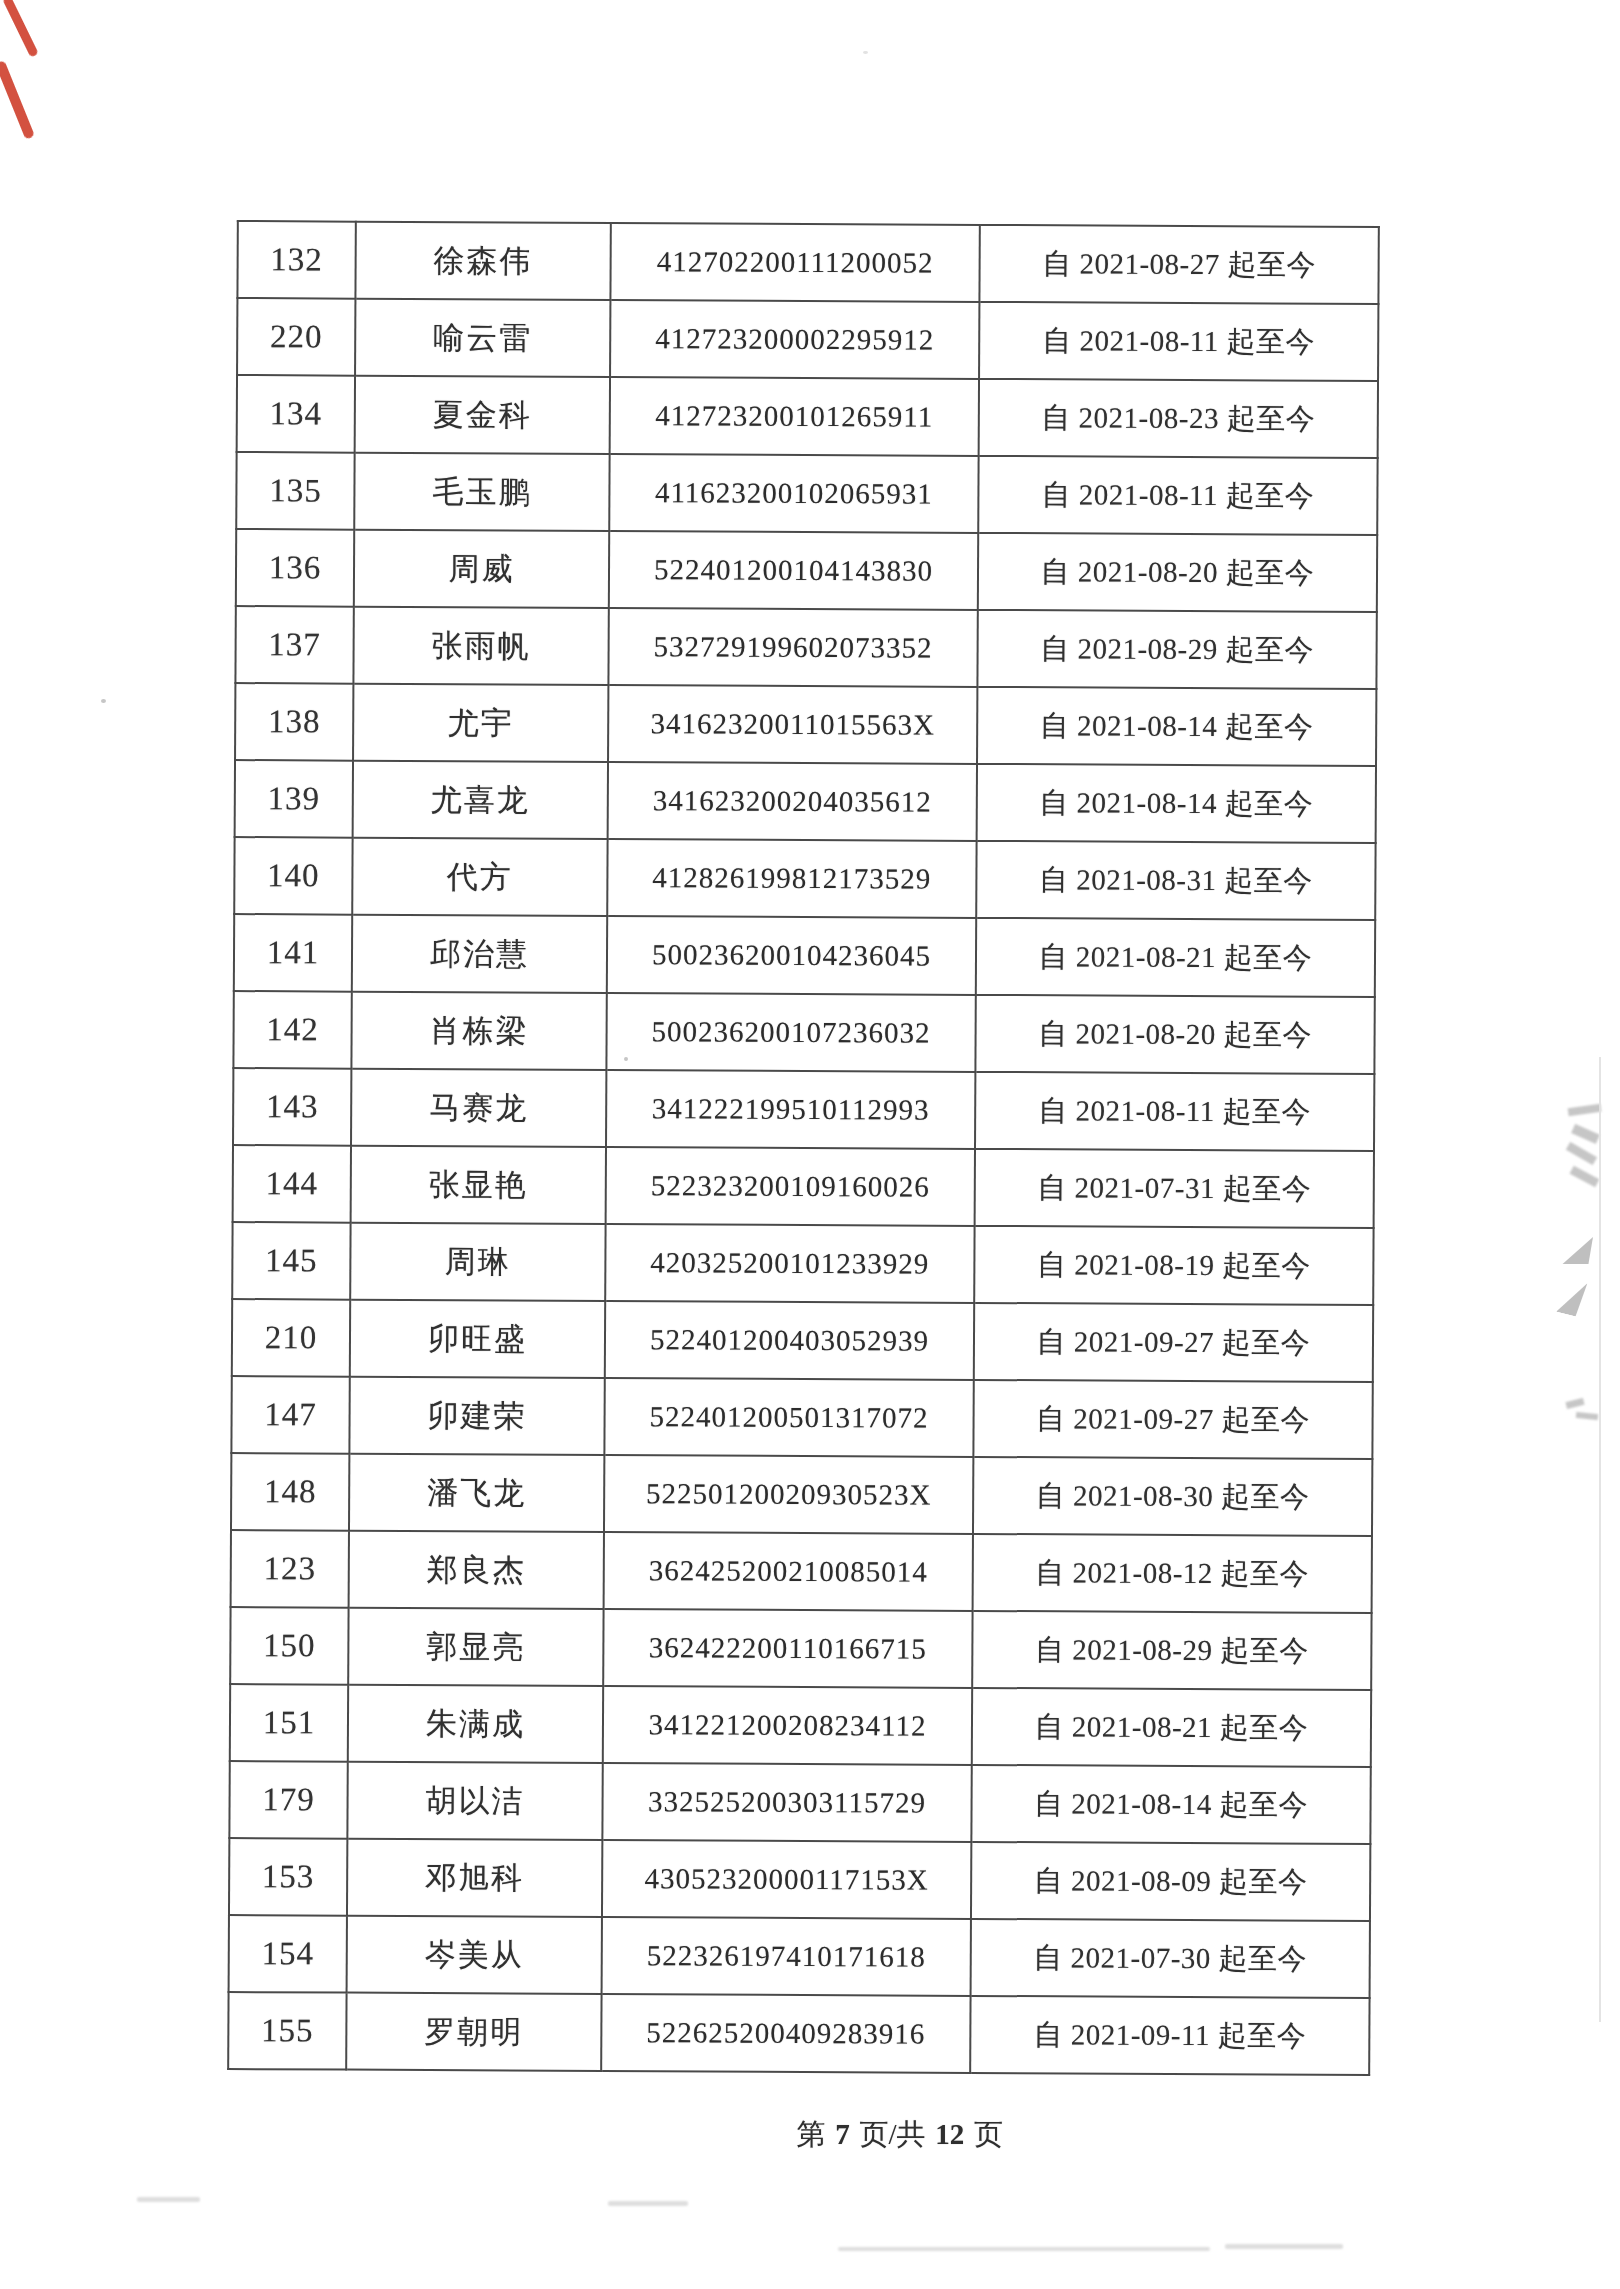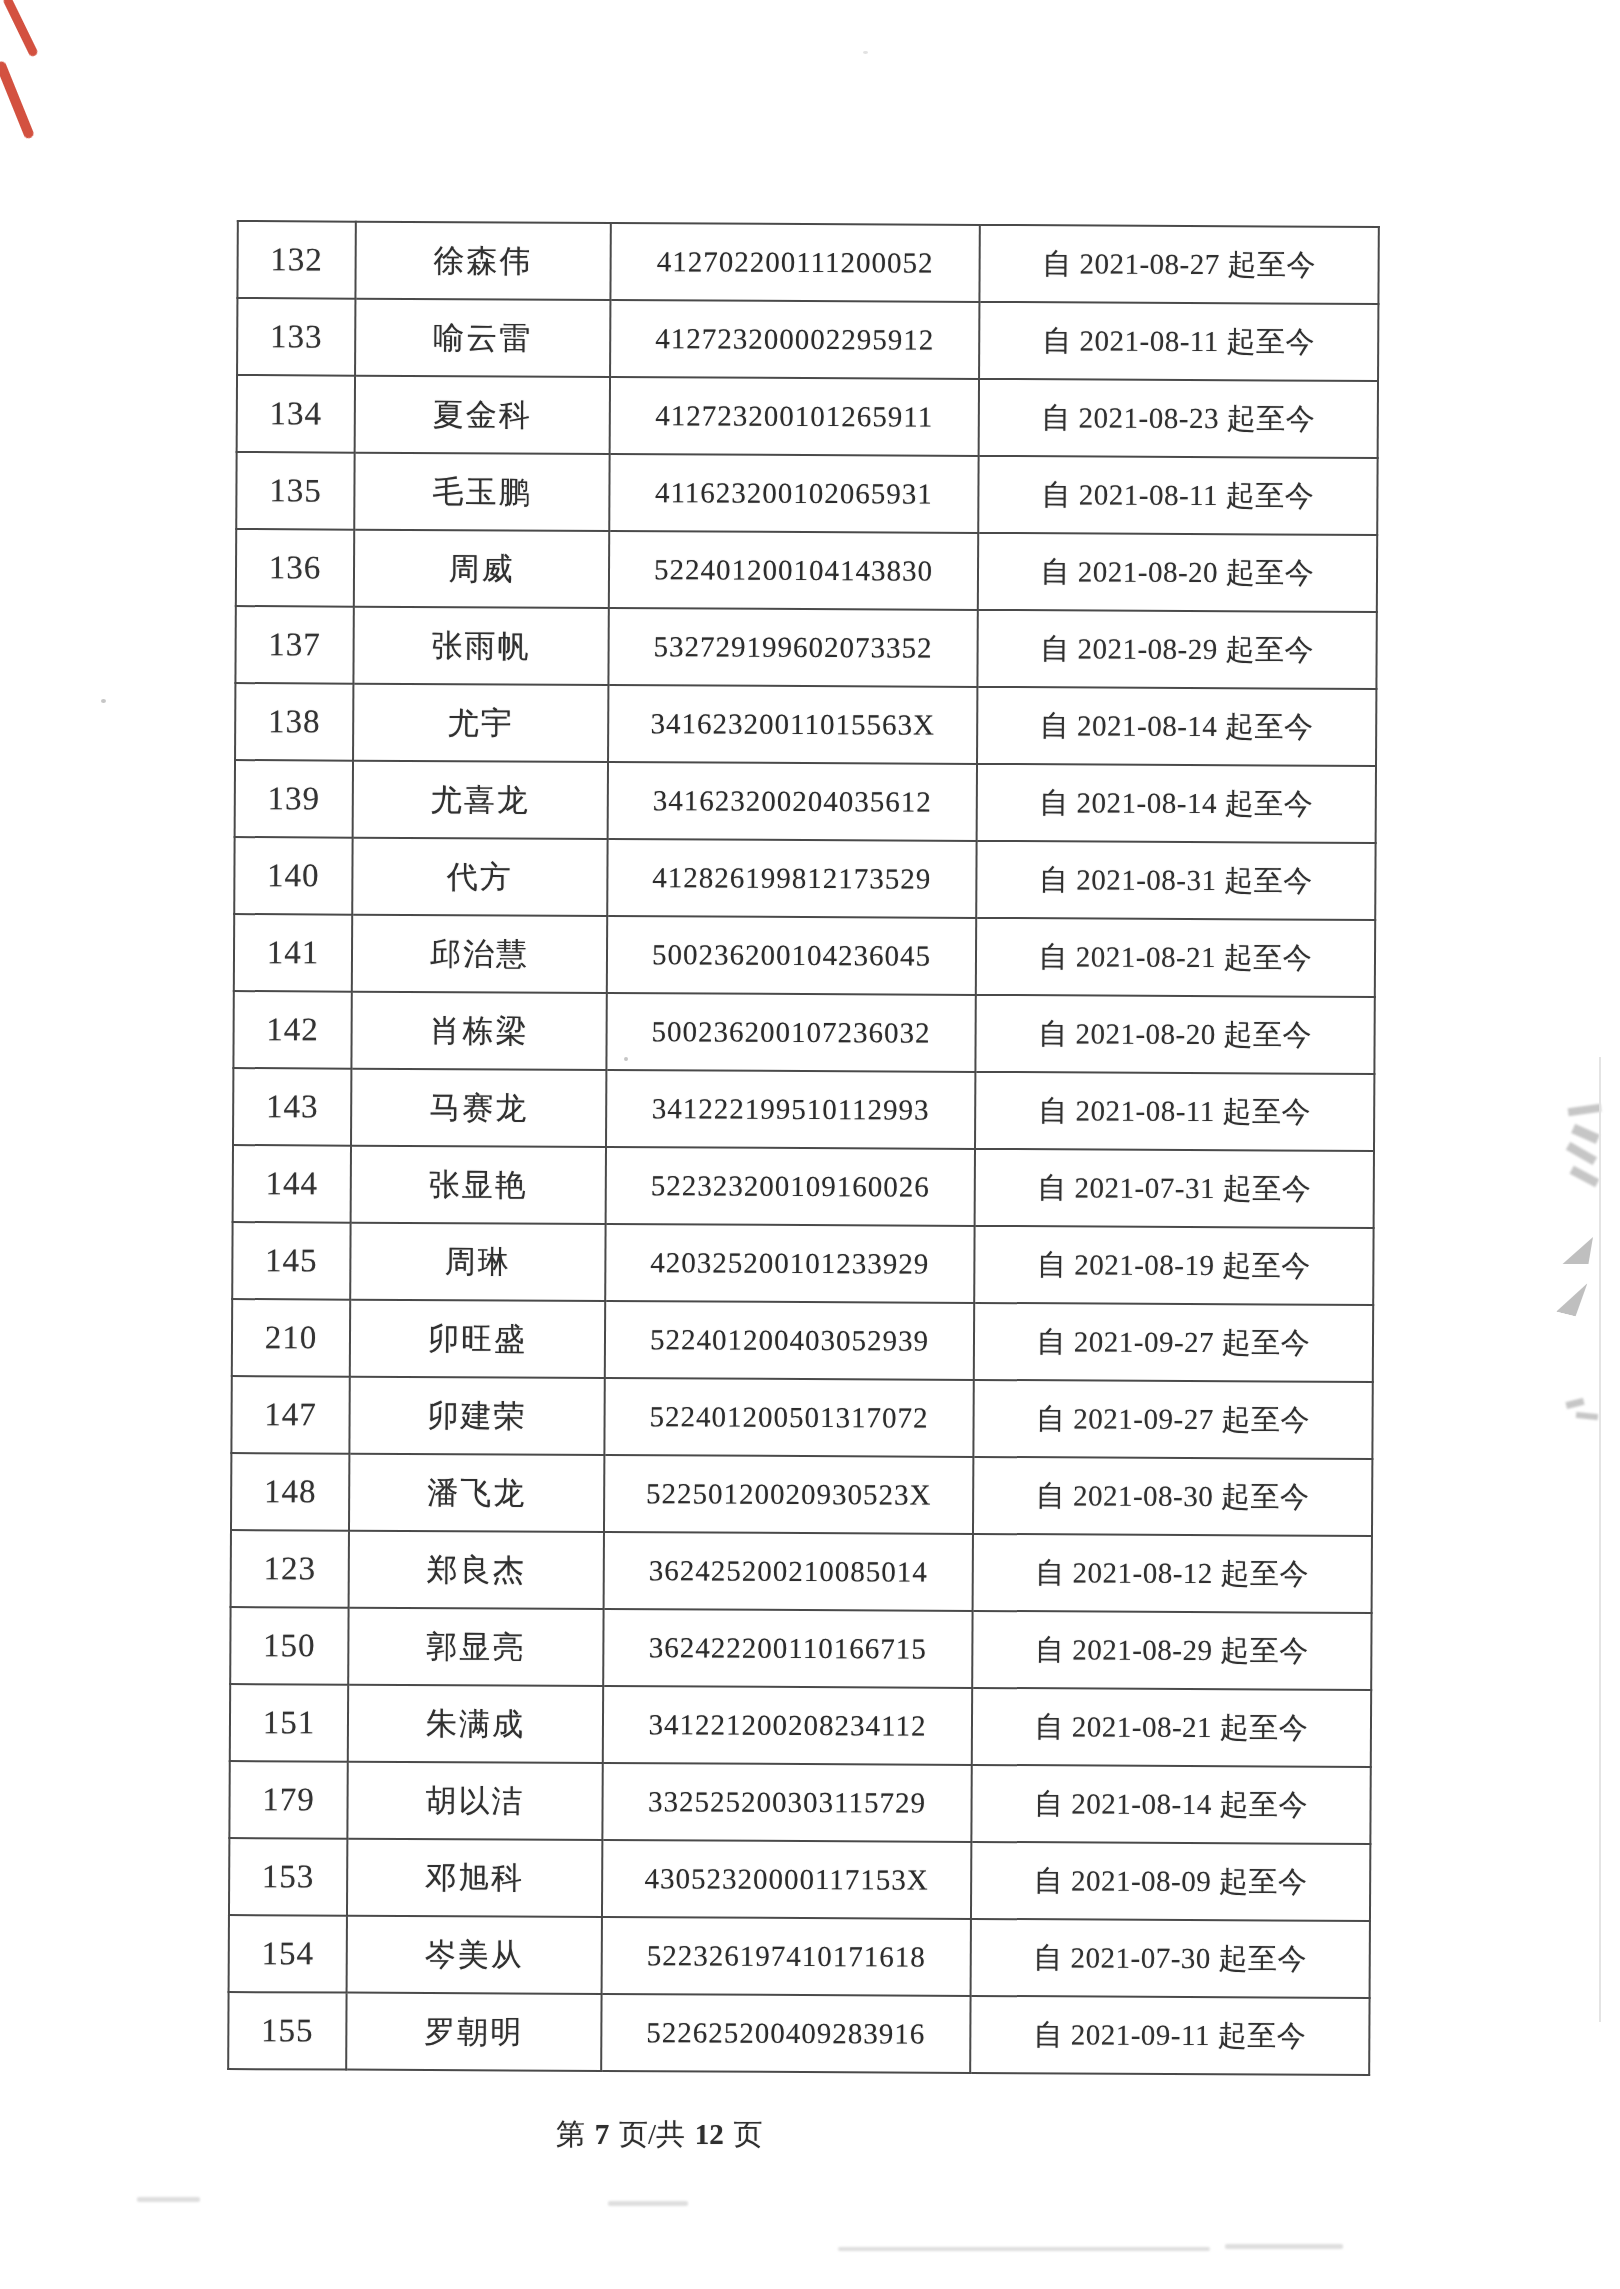"133" td.c-serial { text: 133 -> 220 }
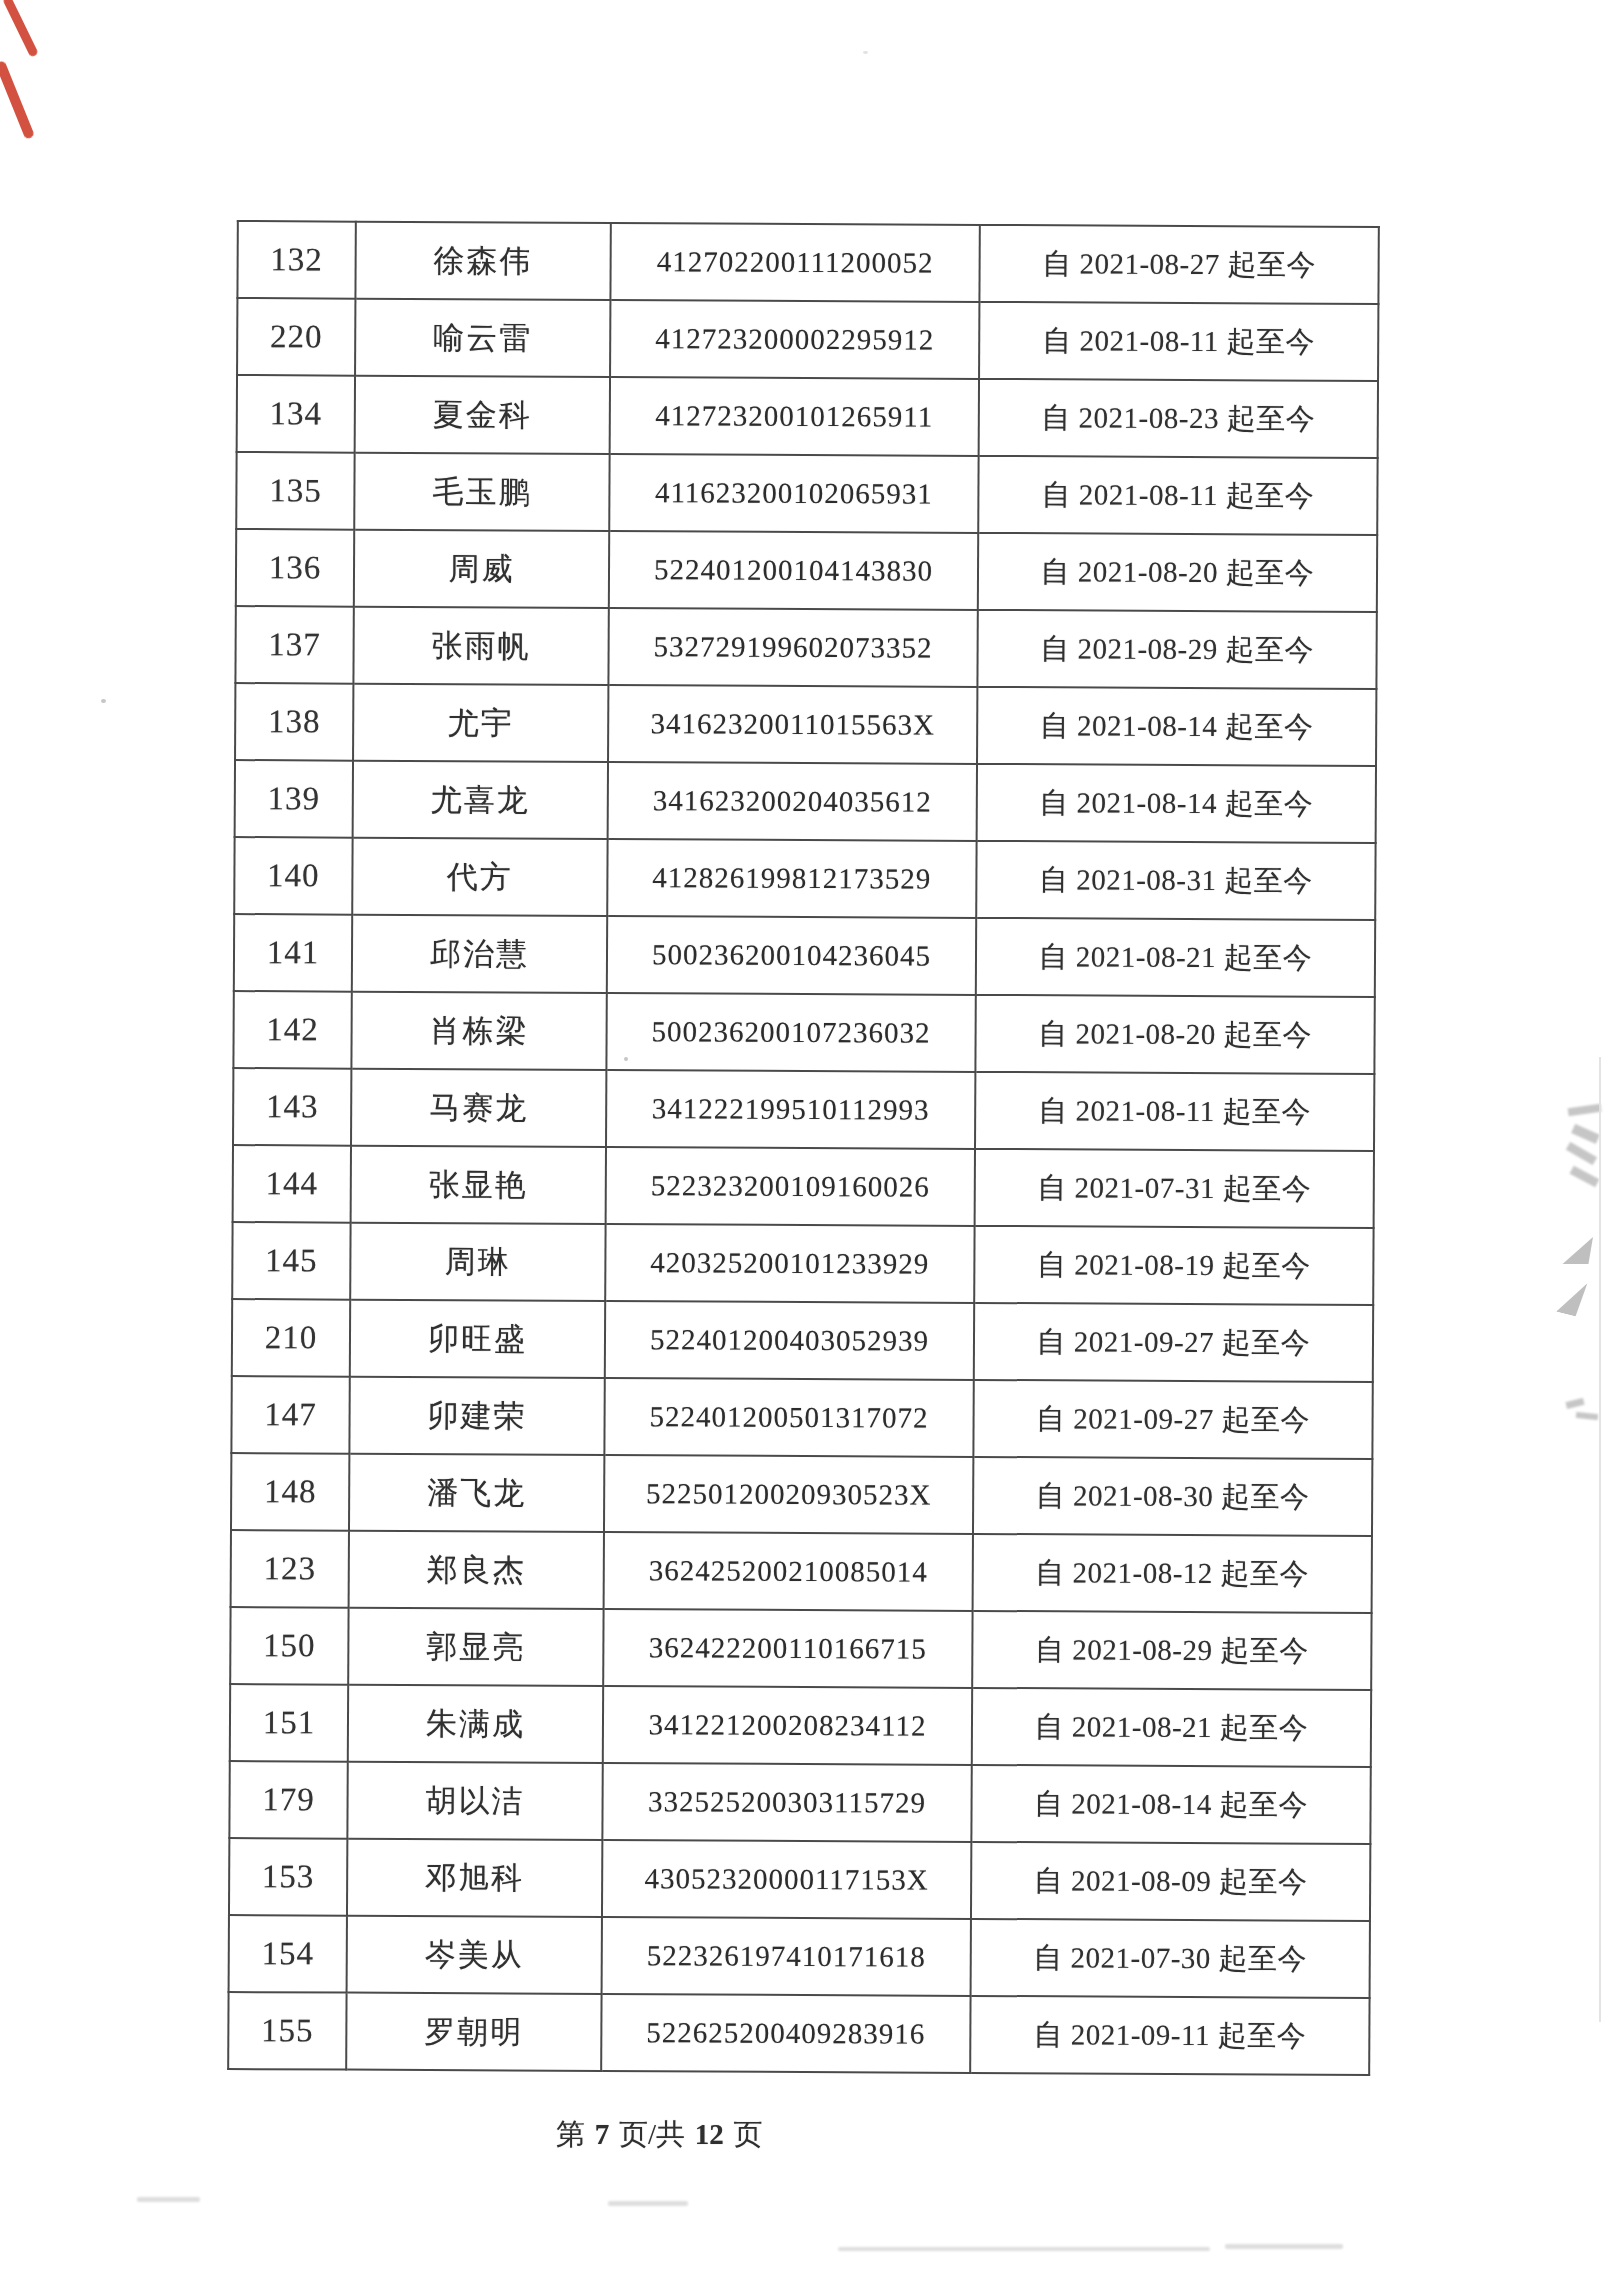"第 7 页/共 12 页" .footer { text-align: left -> right }
